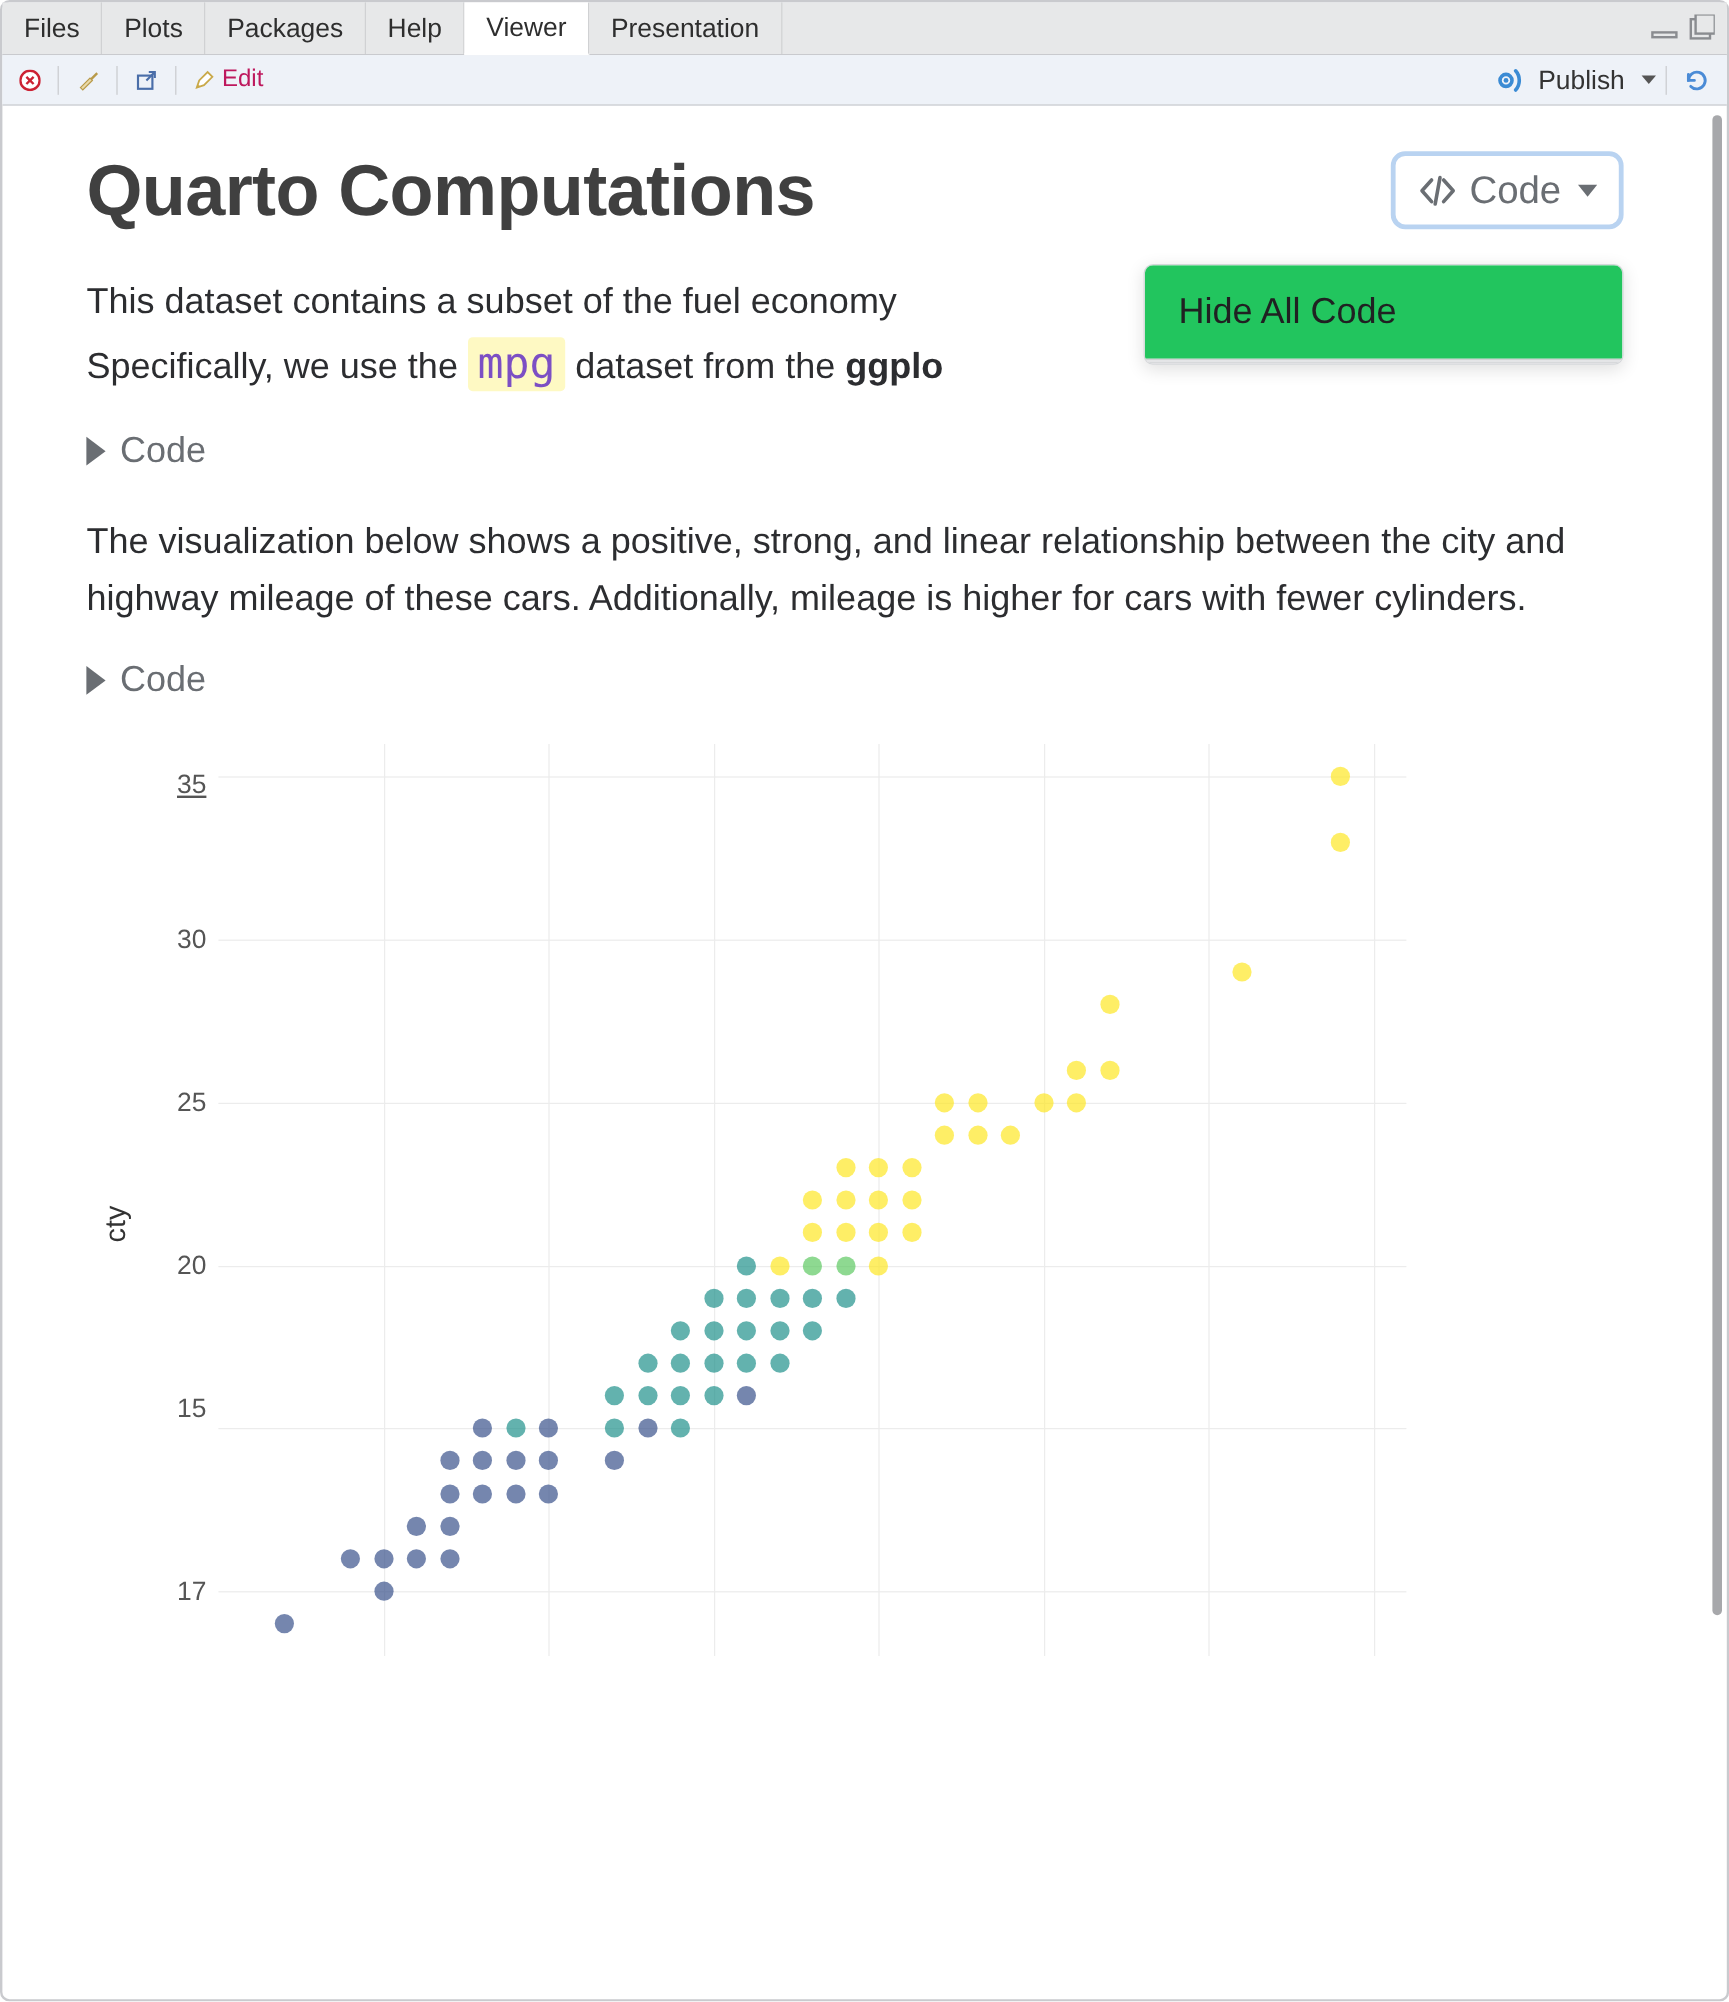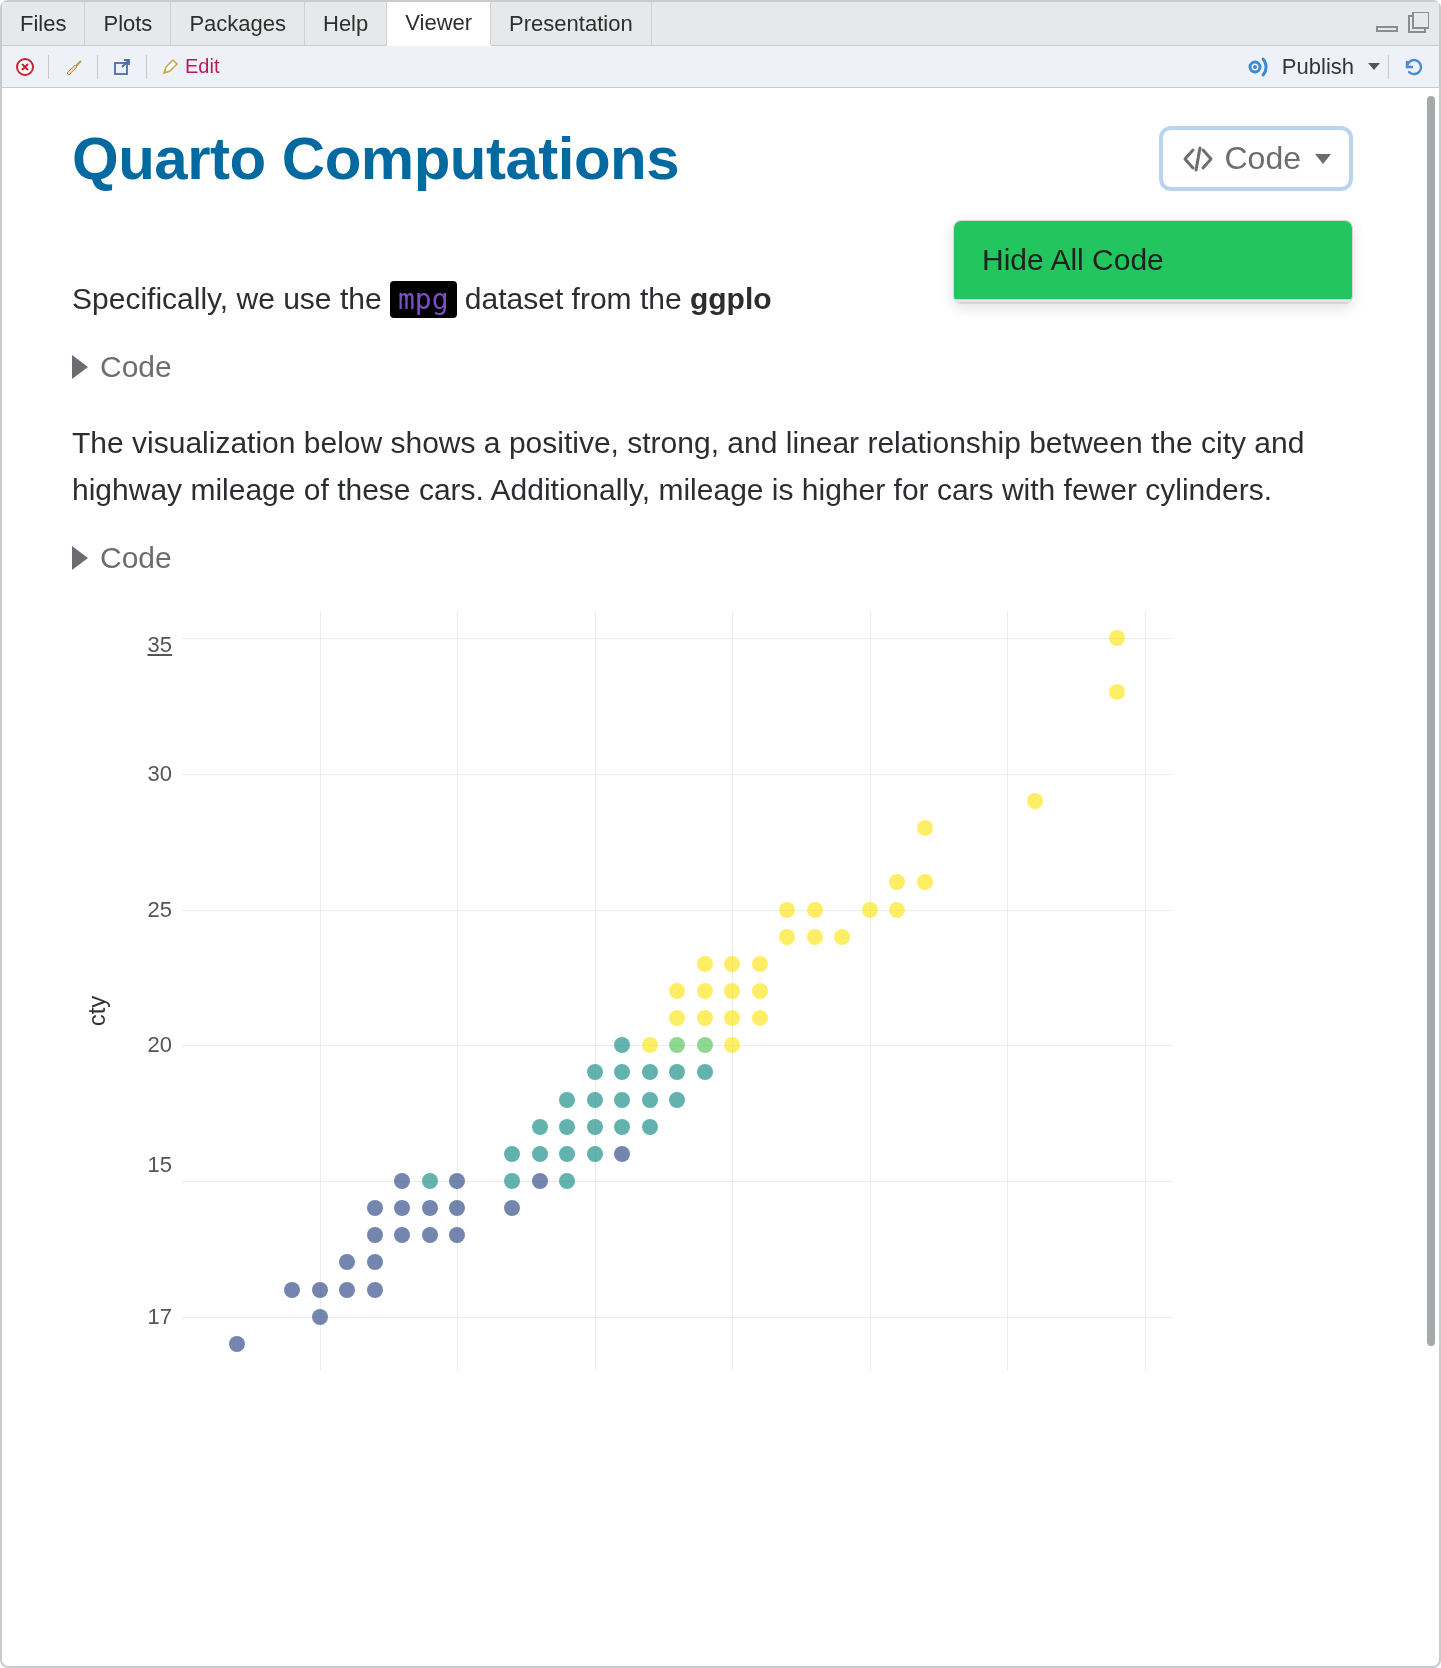"Quarto Computations" h1 { color: #0369a1 -> #404040 }
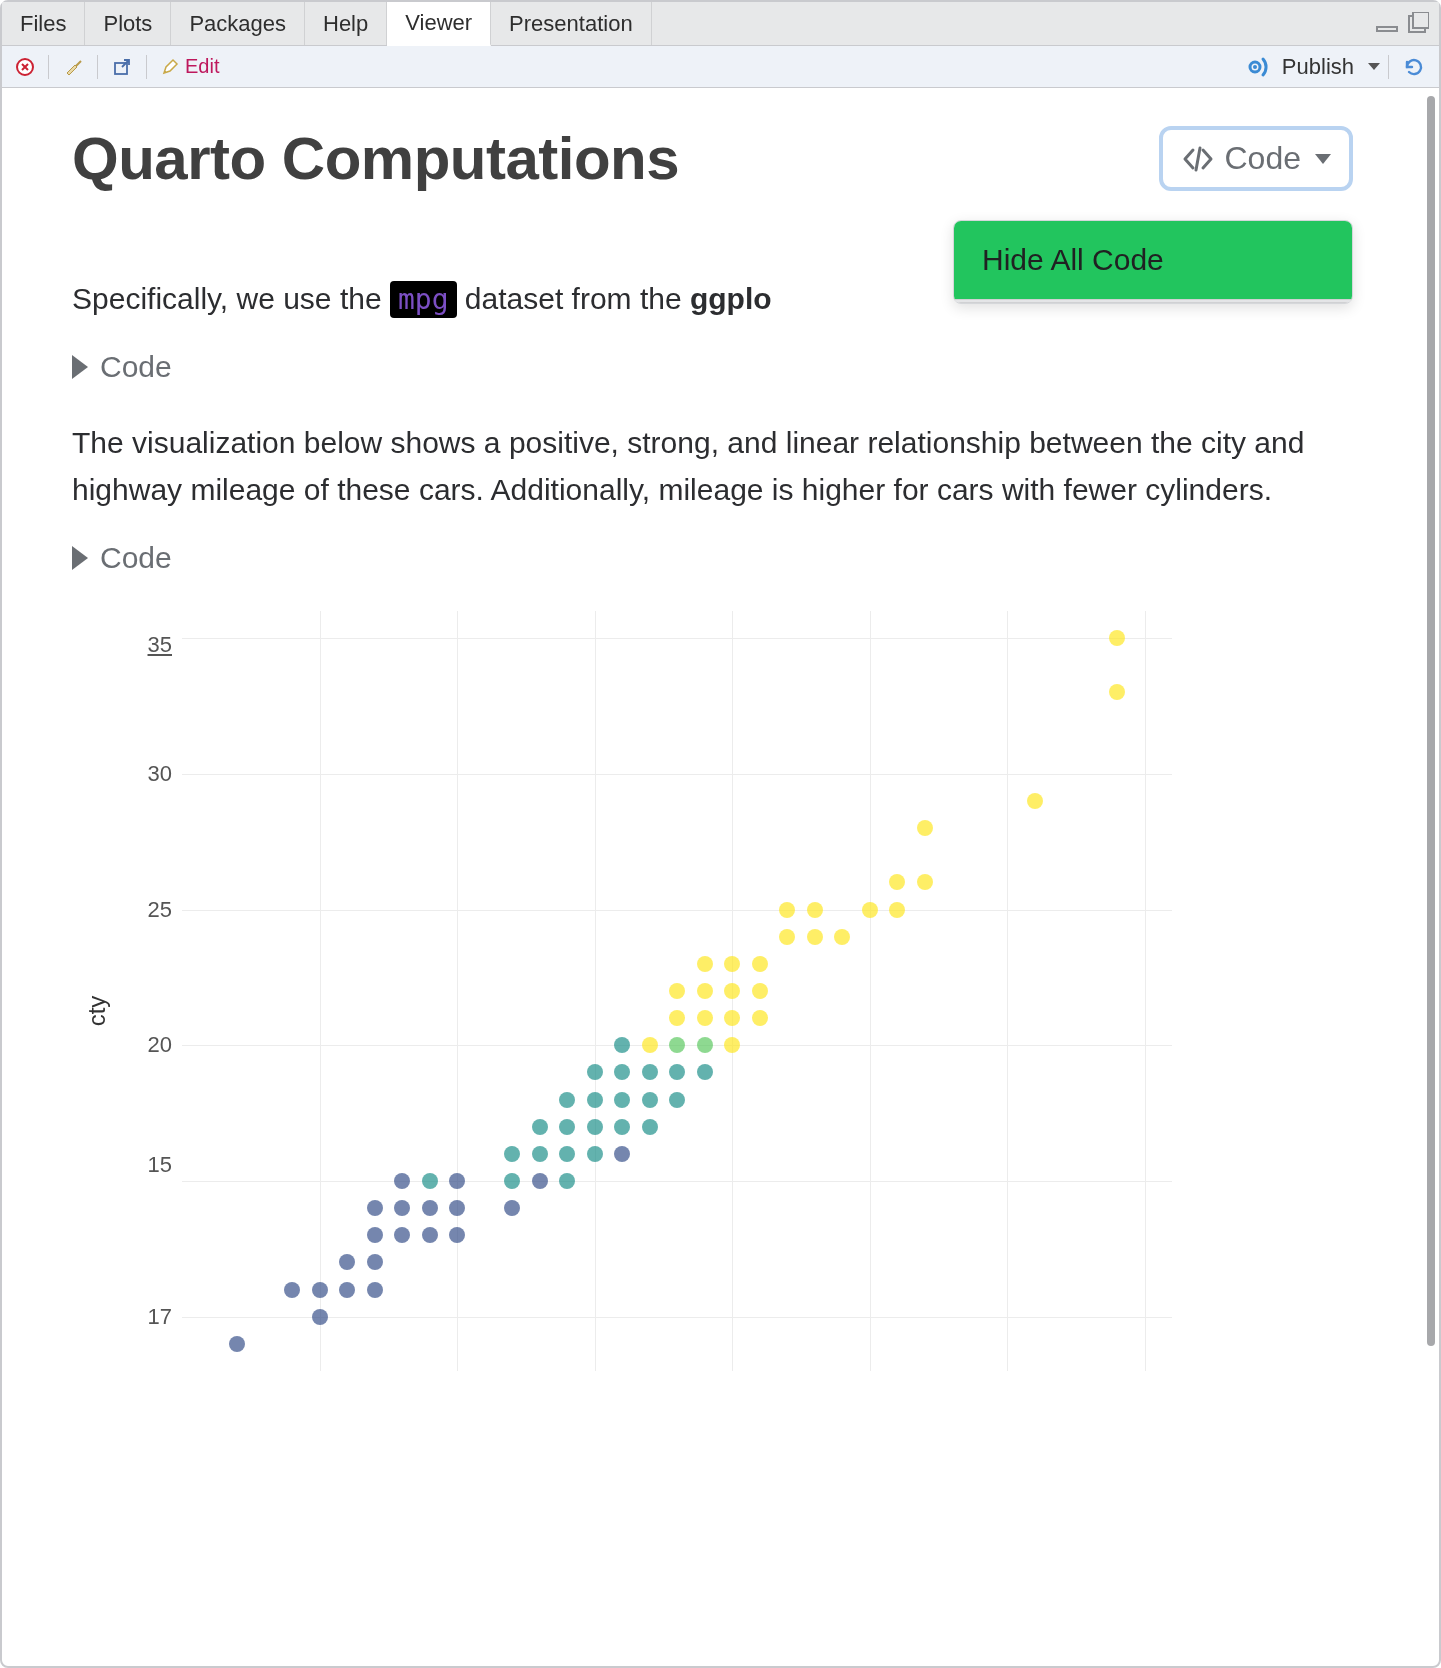"This dataset contains a subset" span { html: none -> <span>This dataset contains a subset of the fuel economy </span> }
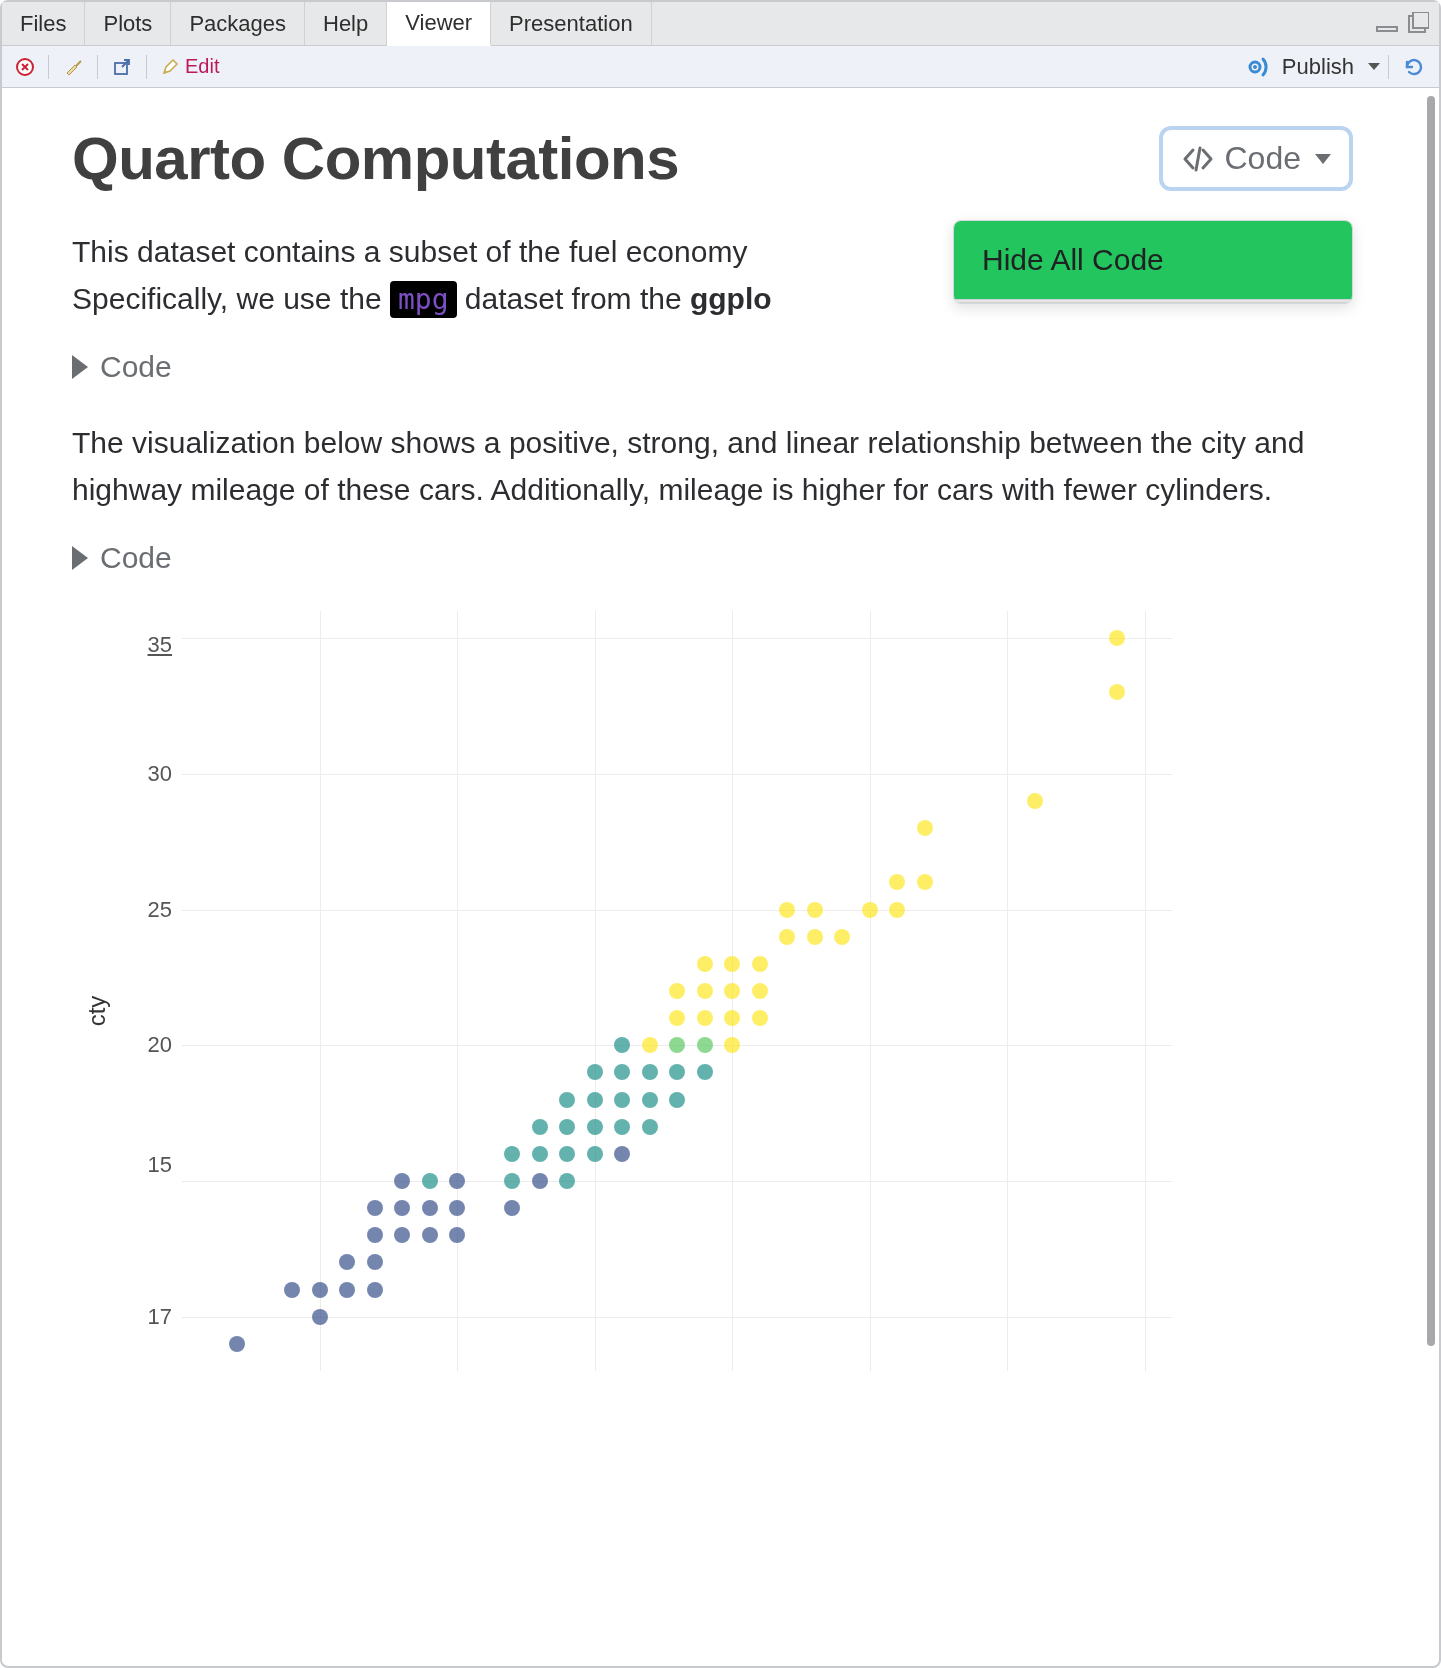"mpg" code.inline { background: #000000 -> #fef9c3; font-size: 28px -> 36px }
